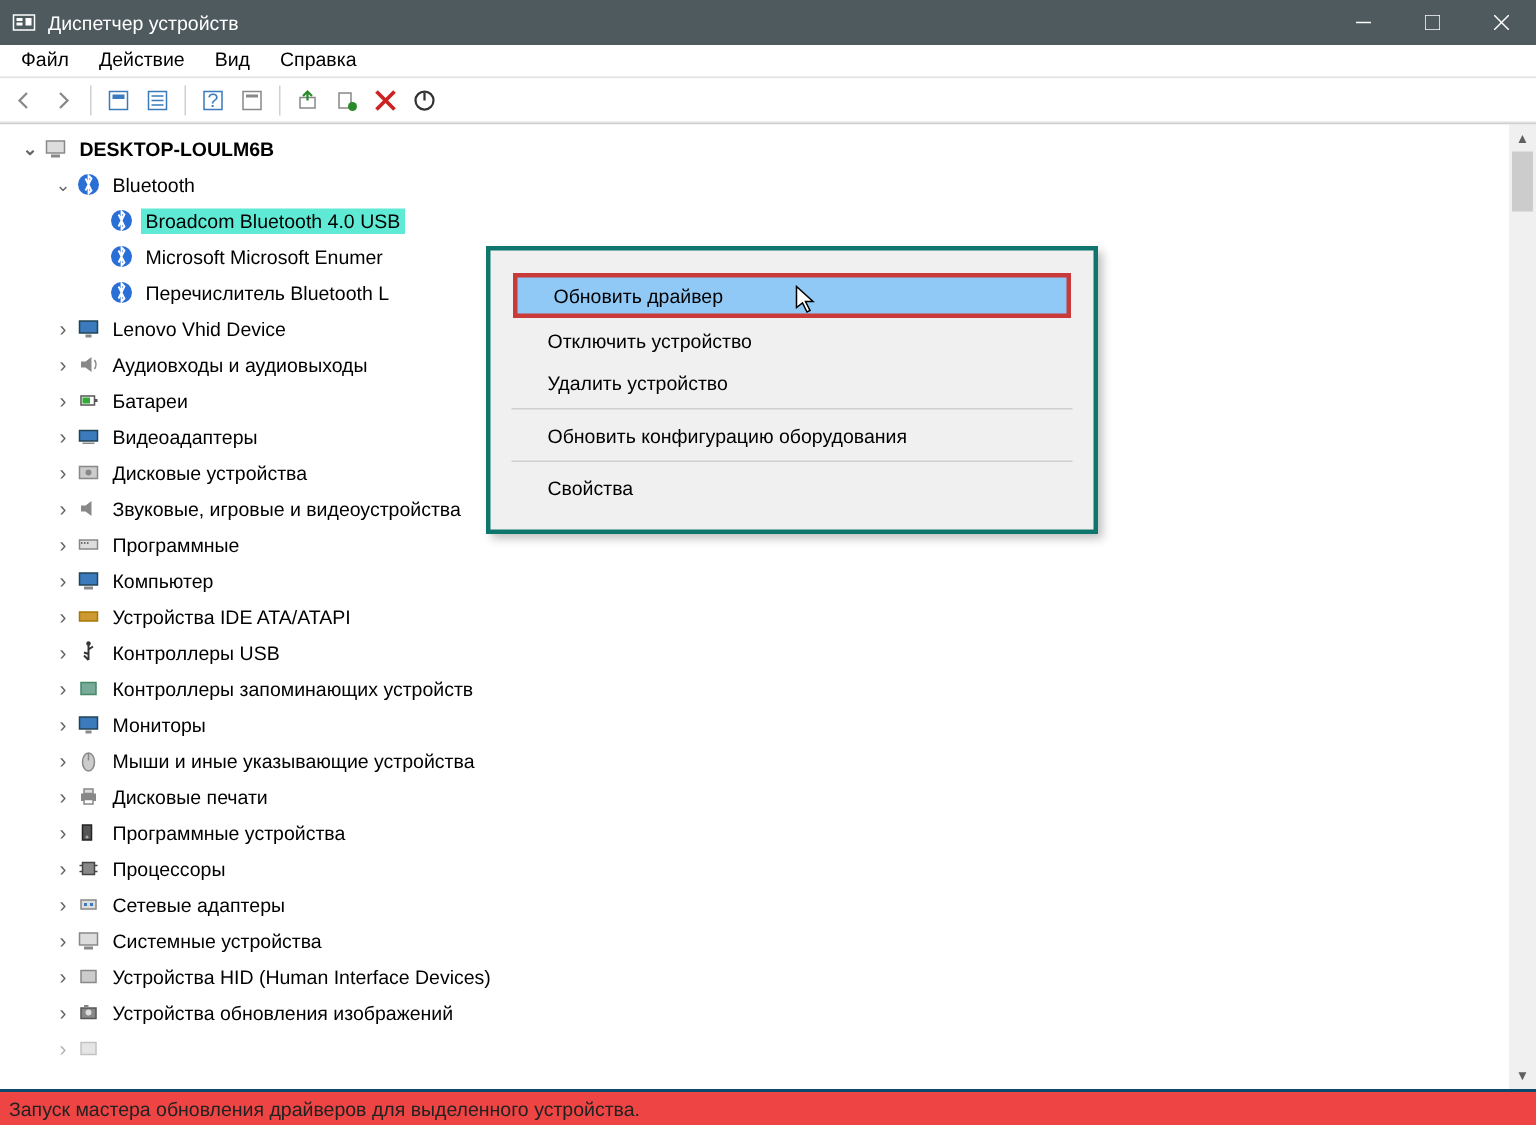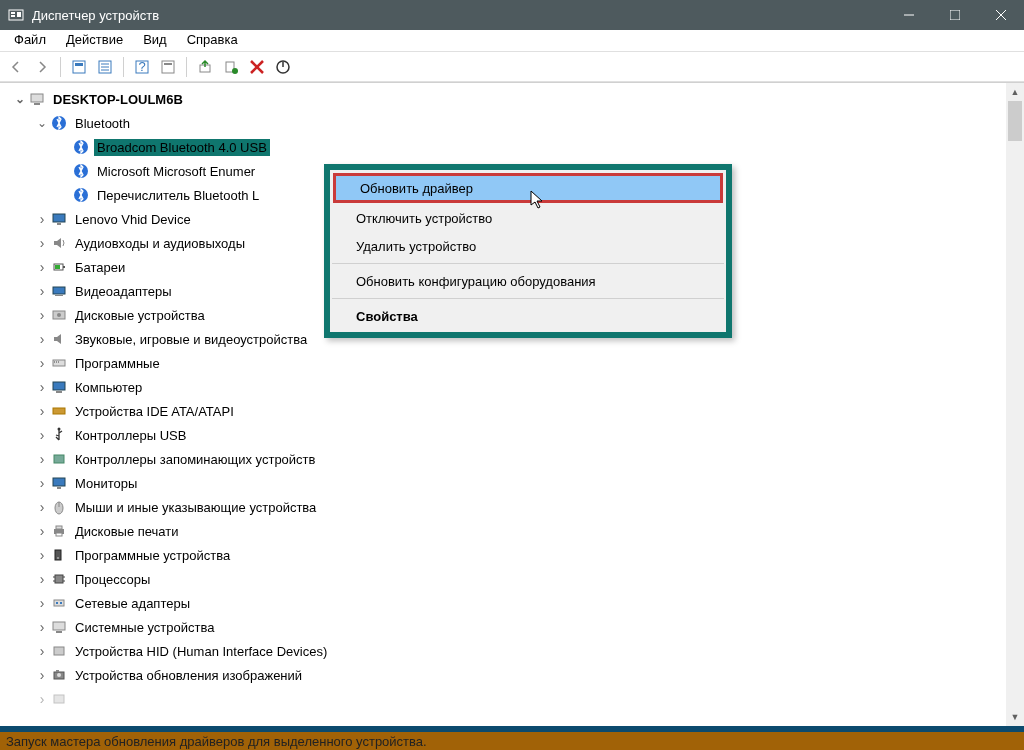"Broadcom Bluetooth 4.0 USB" .node.selected .label { background: #0f766e -> #5eead4 }
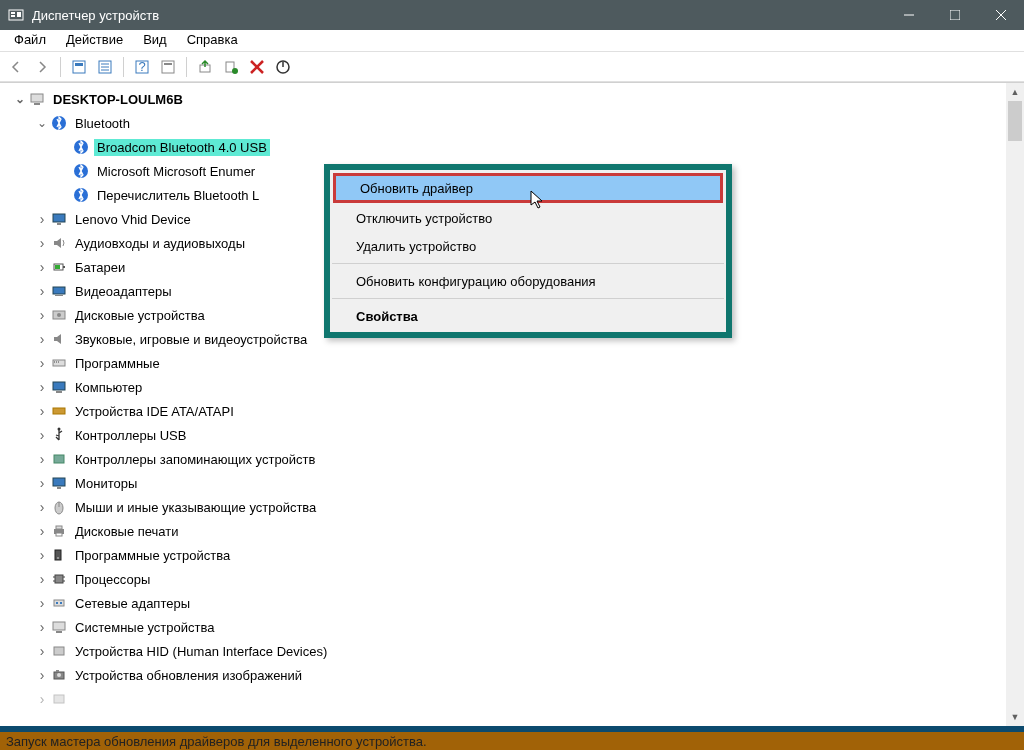"Обновить драйвер" .ctxmenu { border: 6px solid #0f766e -> 3px solid #0f766e; padding: 2px -> 14px }
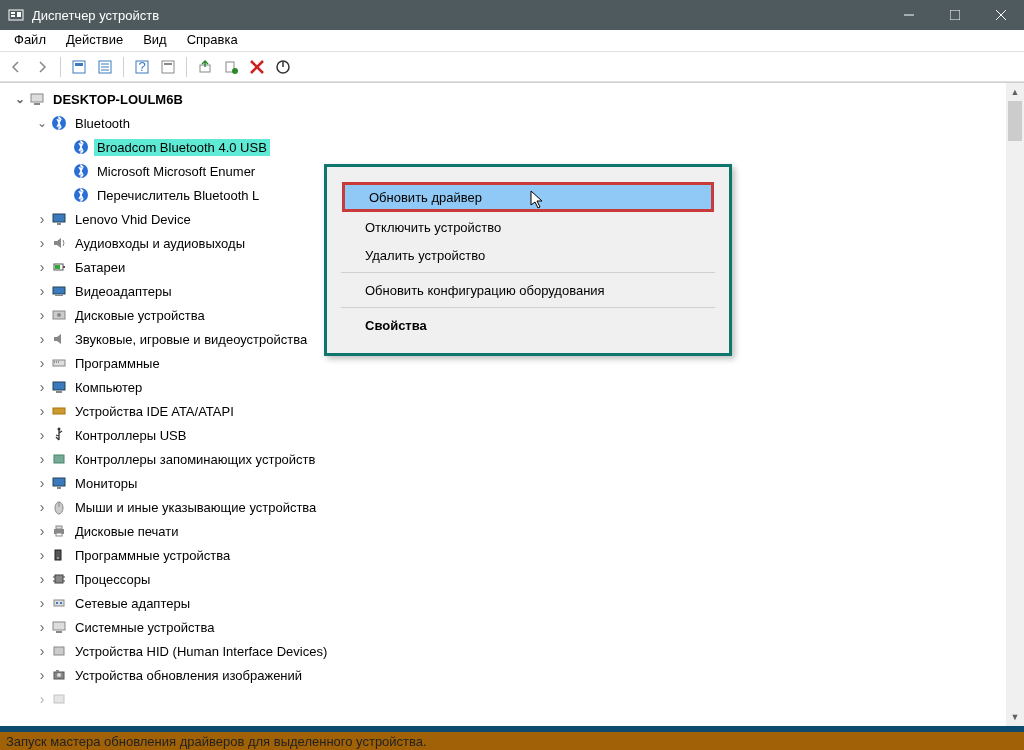"Свойства" .ctxitem.bold { font-weight: bold -> normal }
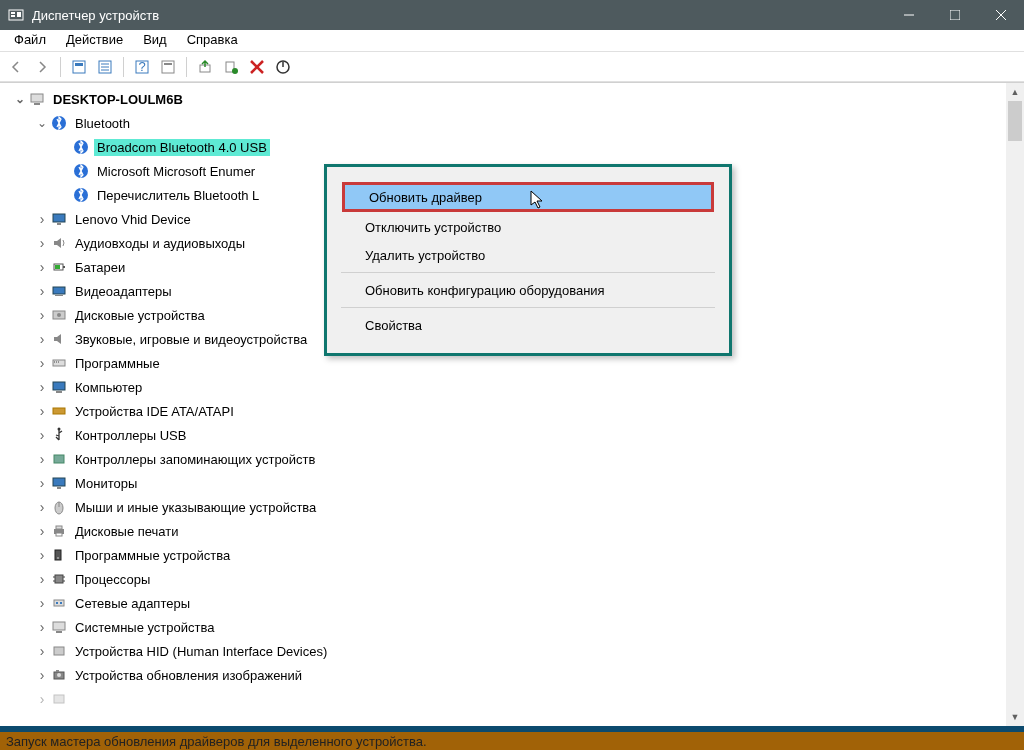"Запуск мастера обновления драйверов для" .status { background: #a16207 -> #ef4444; border-top: 6px solid #0c4a6e -> 2px solid #0c4a6e }
